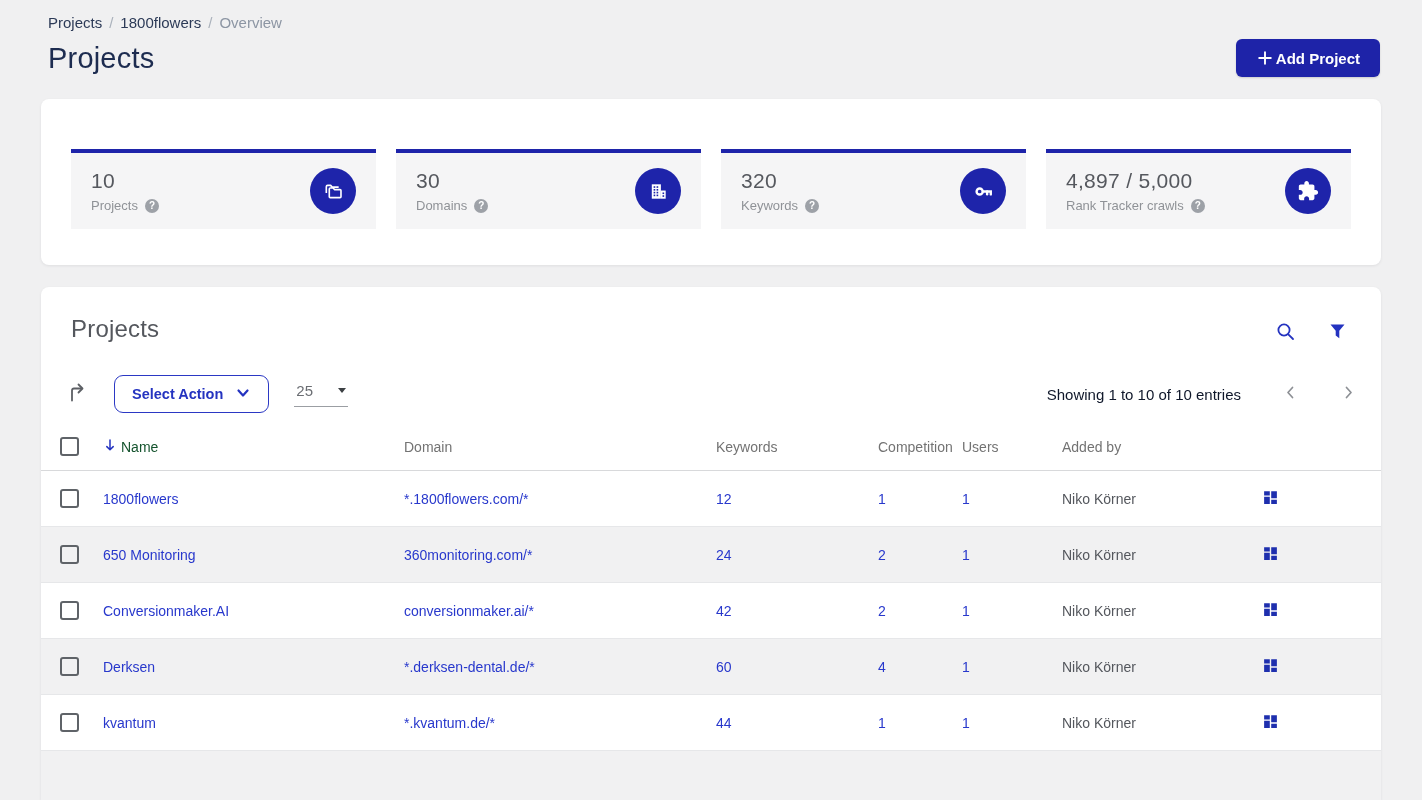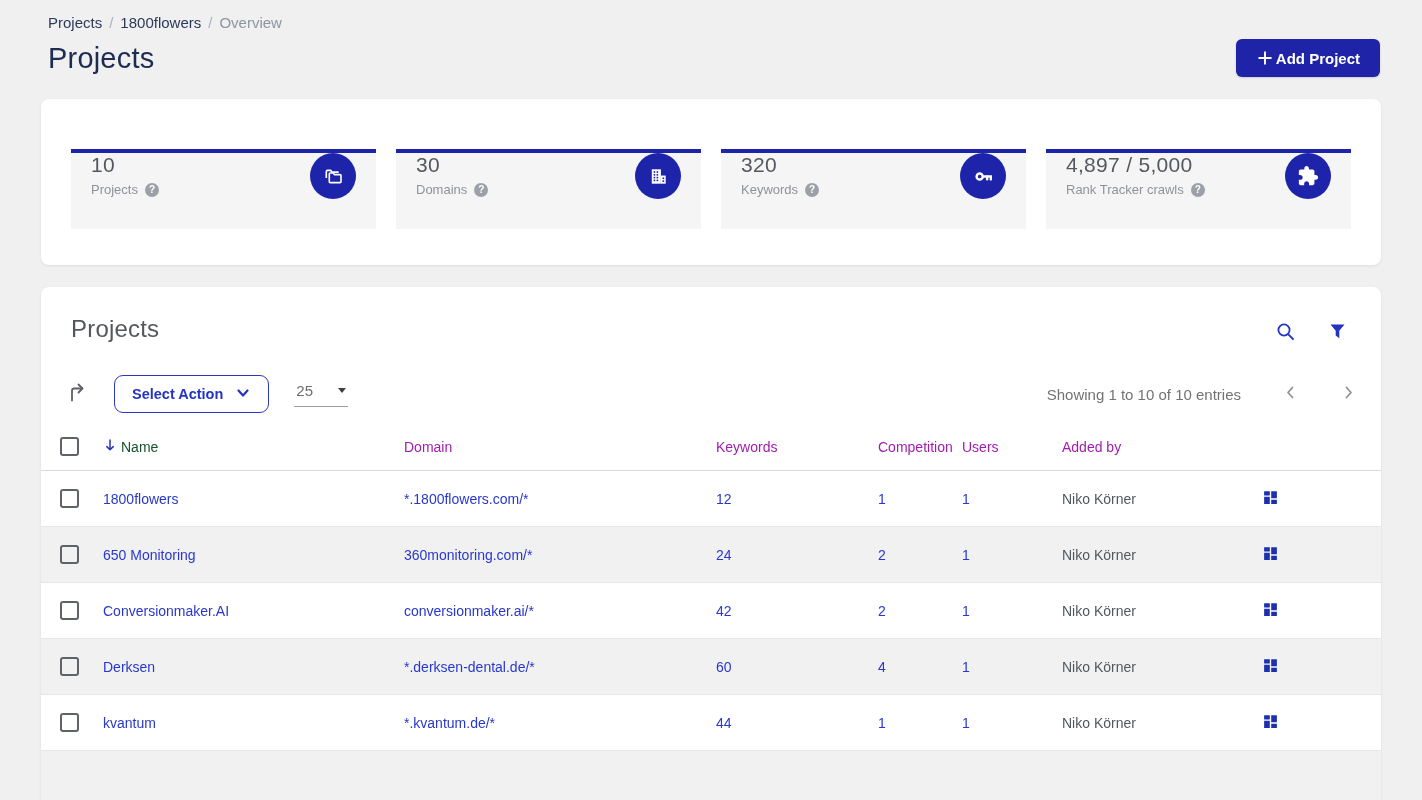"10" .stat { align-items: none -> center }
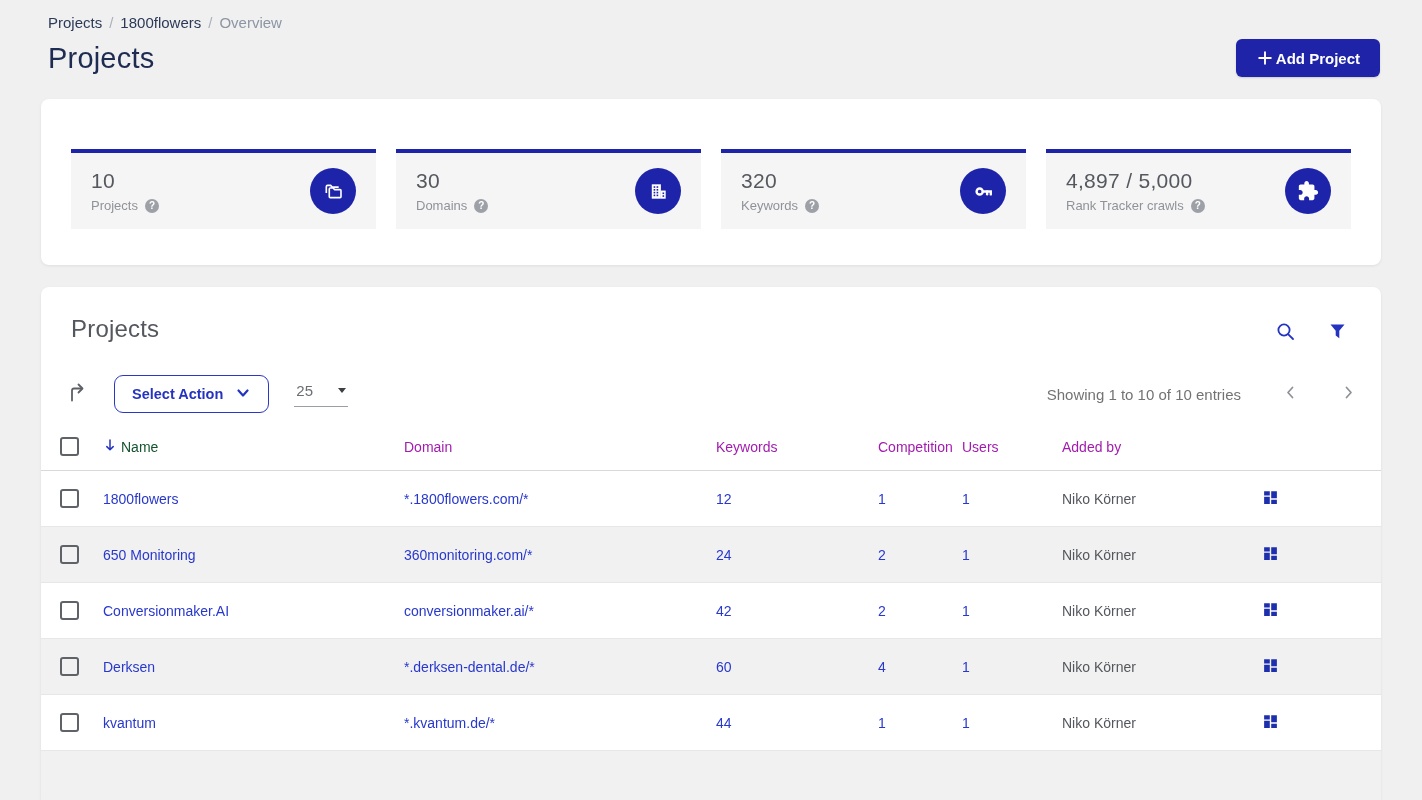"Showing 1 to 10 of" .showing { color: #737373 -> #0f172a }
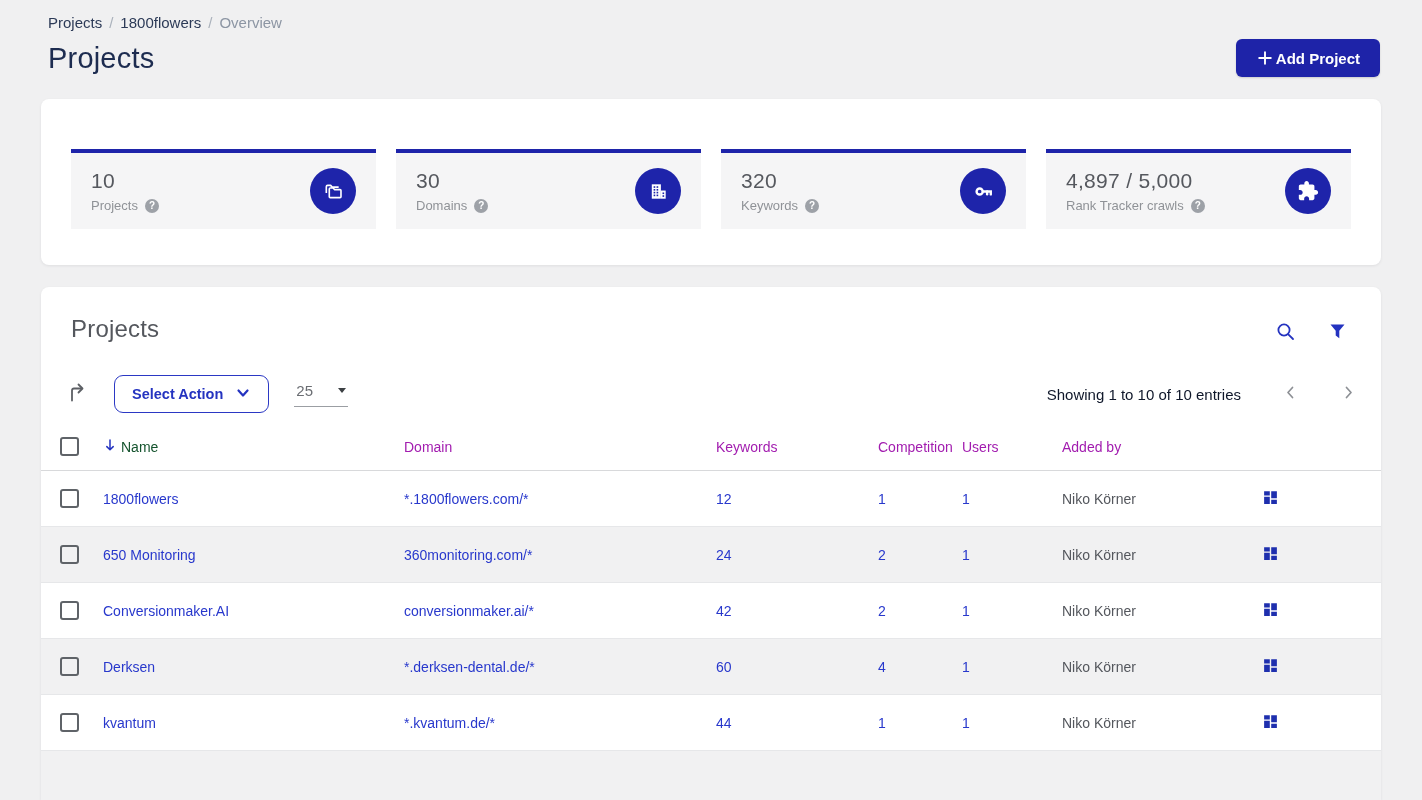"Domain" th { color: #a21caf -> #737373 }
